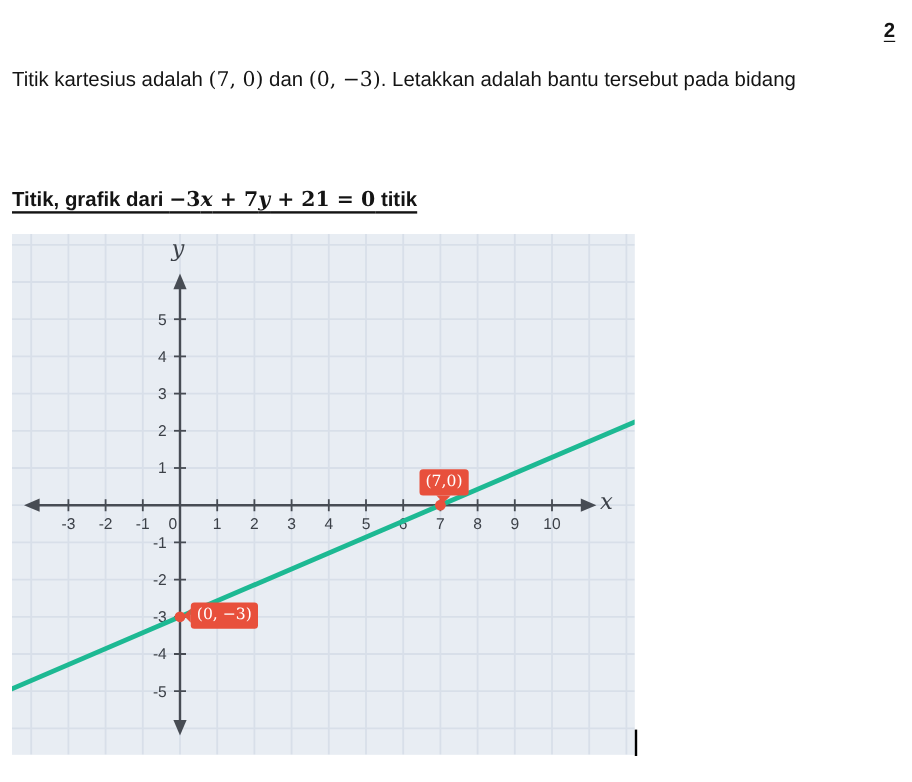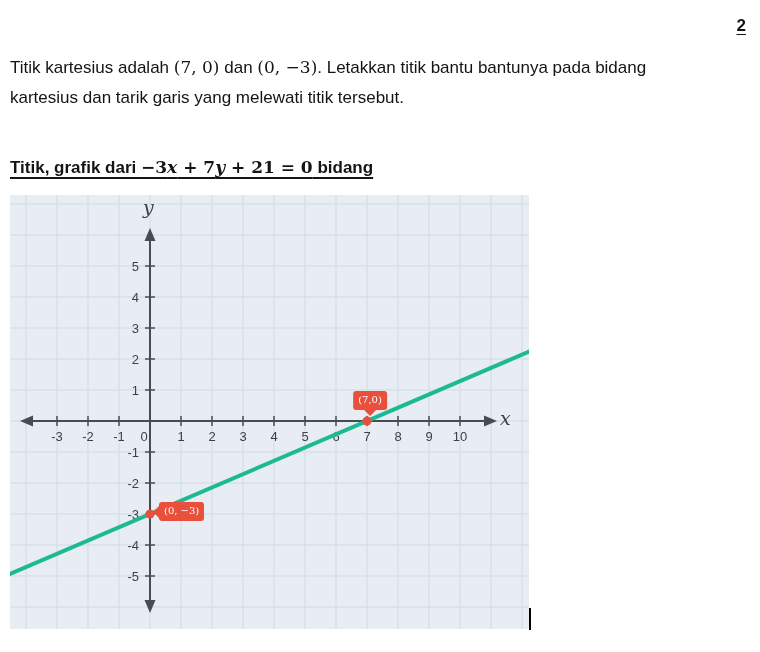". Letakkan titik bantu bantunya" span { text: titik bantu bantunya -> adalah bantu tersebut }
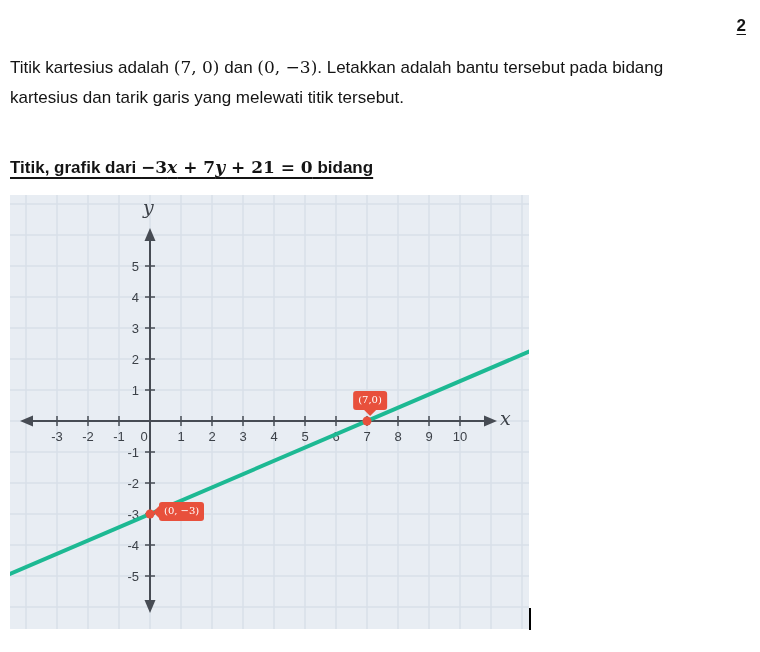"kartesius dan tarik garis yang" div { html: <div><span>kartesius dan tarik garis yang melewati titik tersebut.</span></div> -> none }
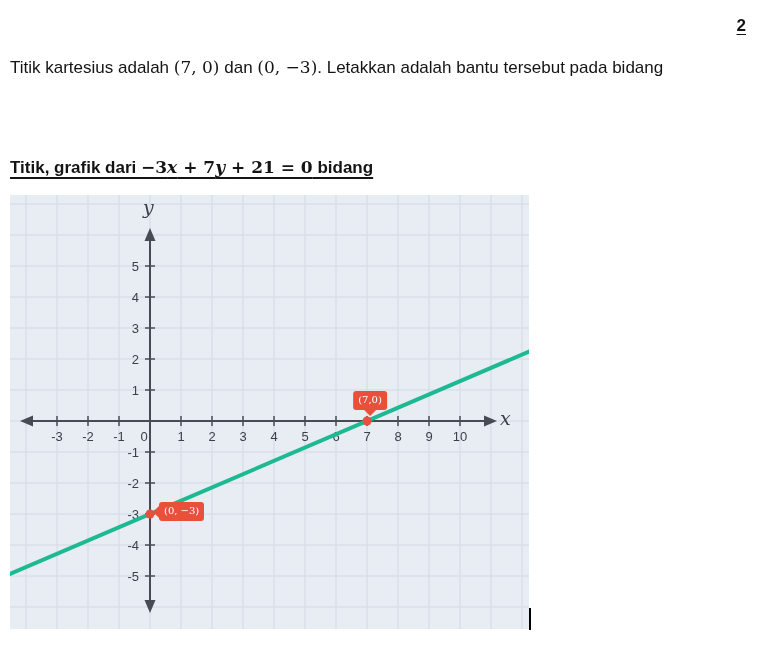"bidang" span { text: bidang -> titik }
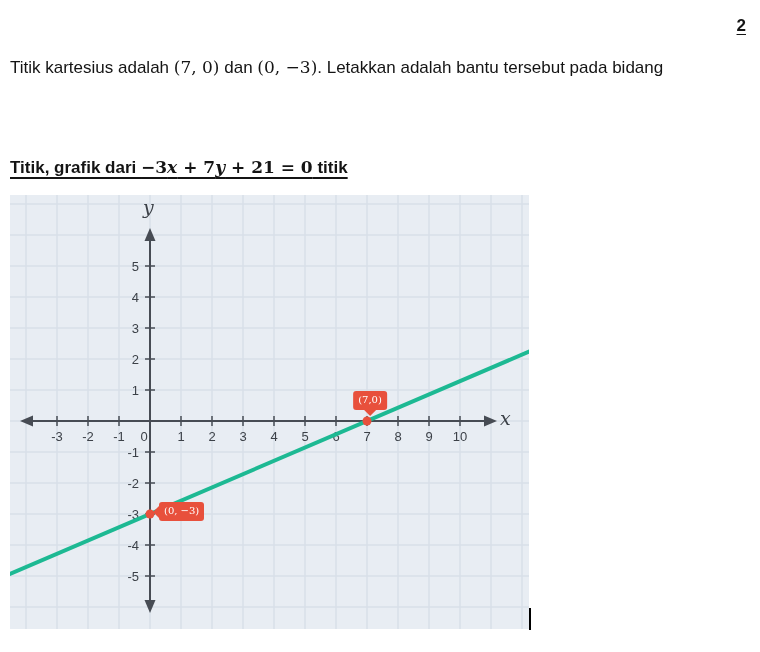"(7,0)" .callout { font-size: 10px -> 13px }
